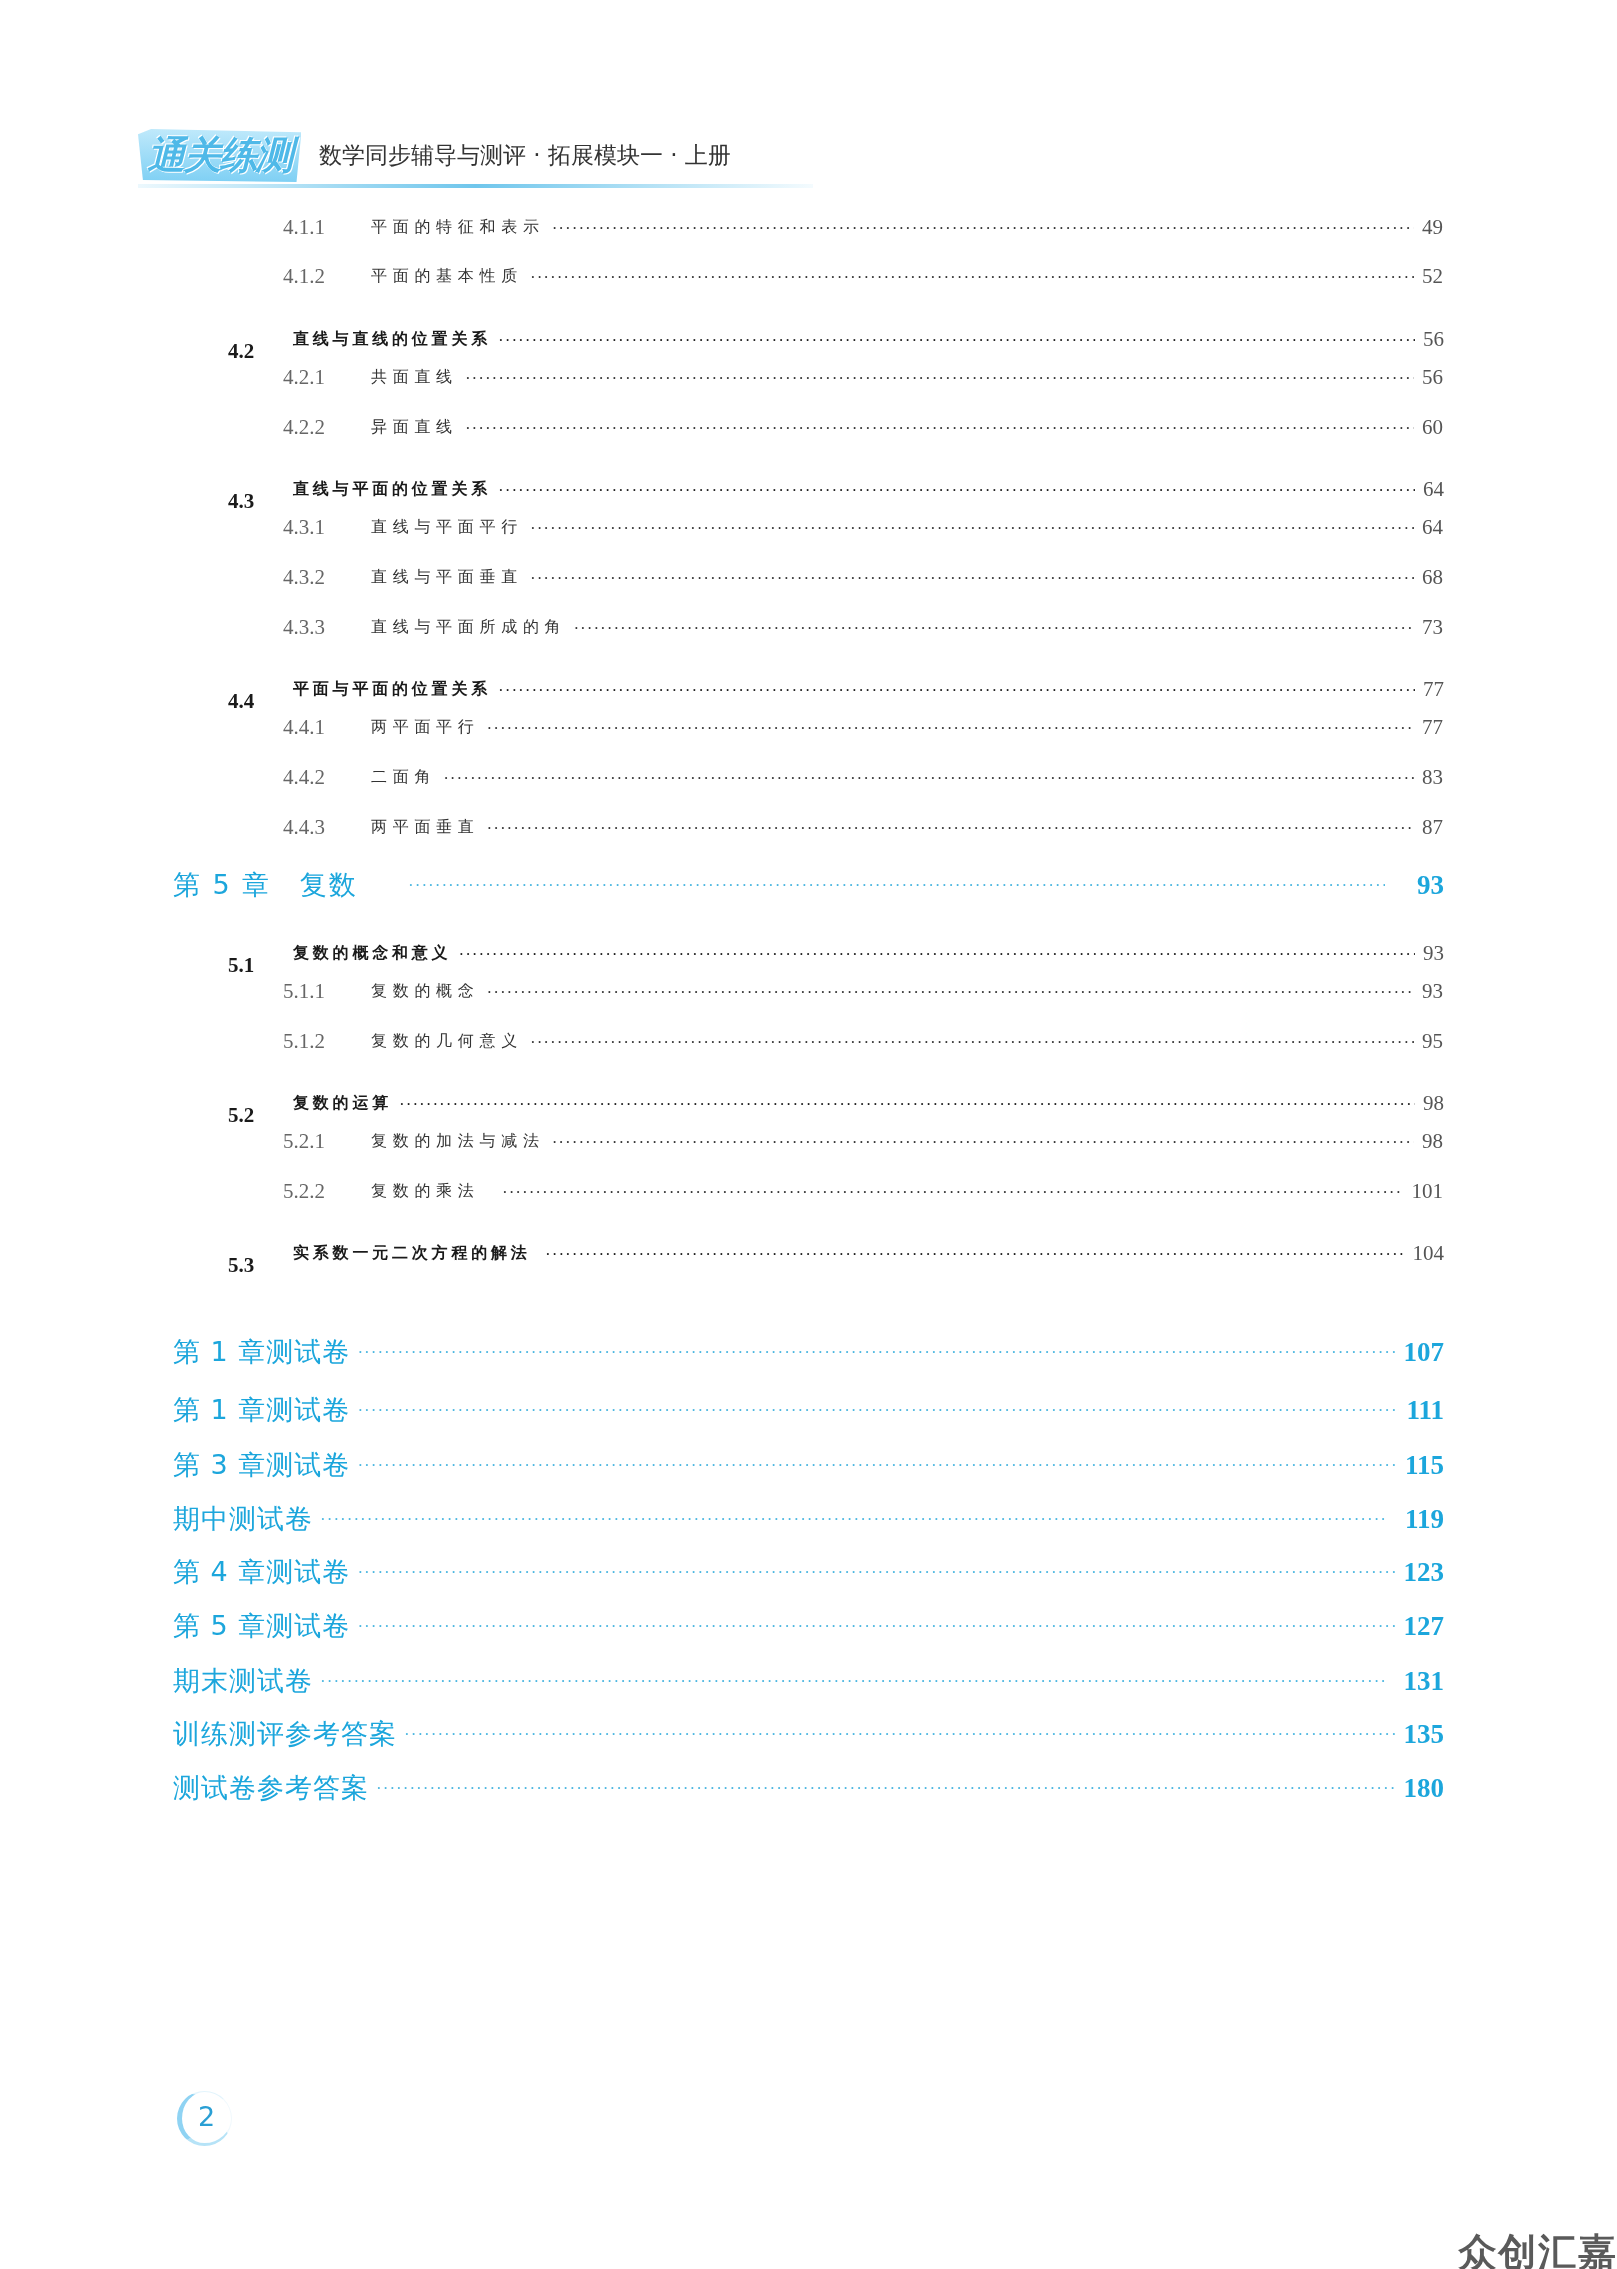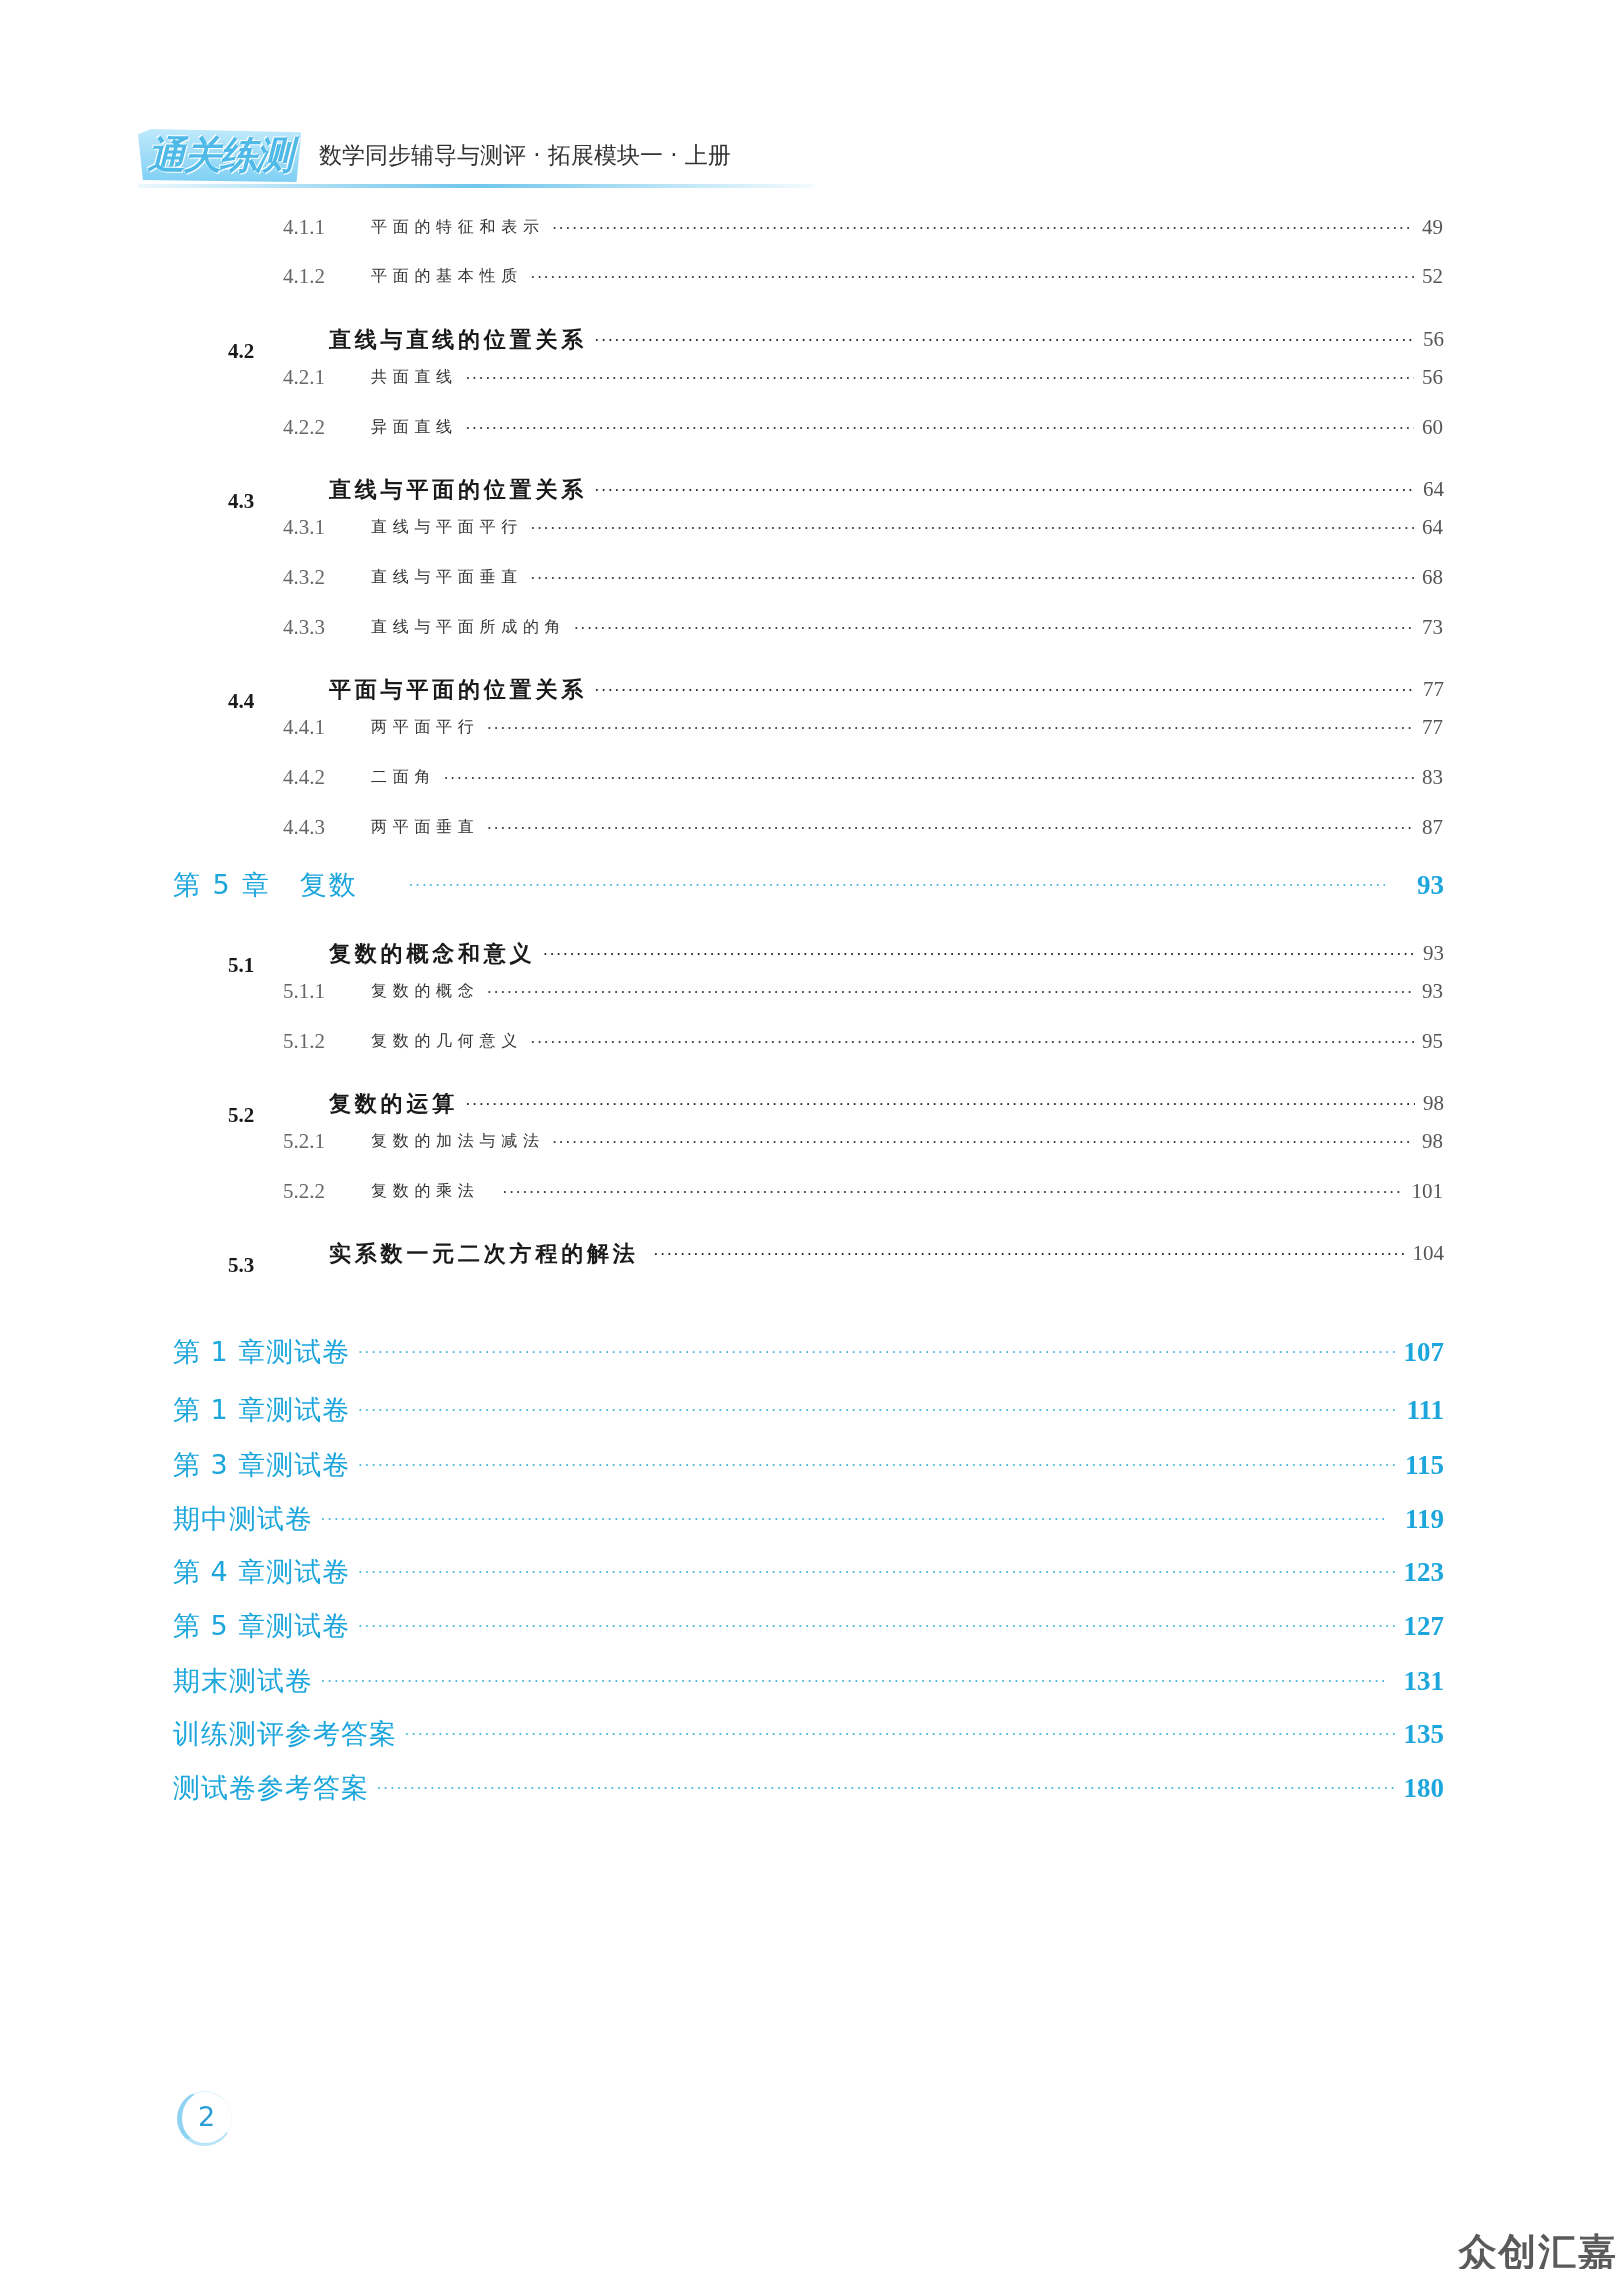"直线与直线的位置关系" .lvl2 .title { font-size: 22px -> 16px; margin-left: 36px -> none }
